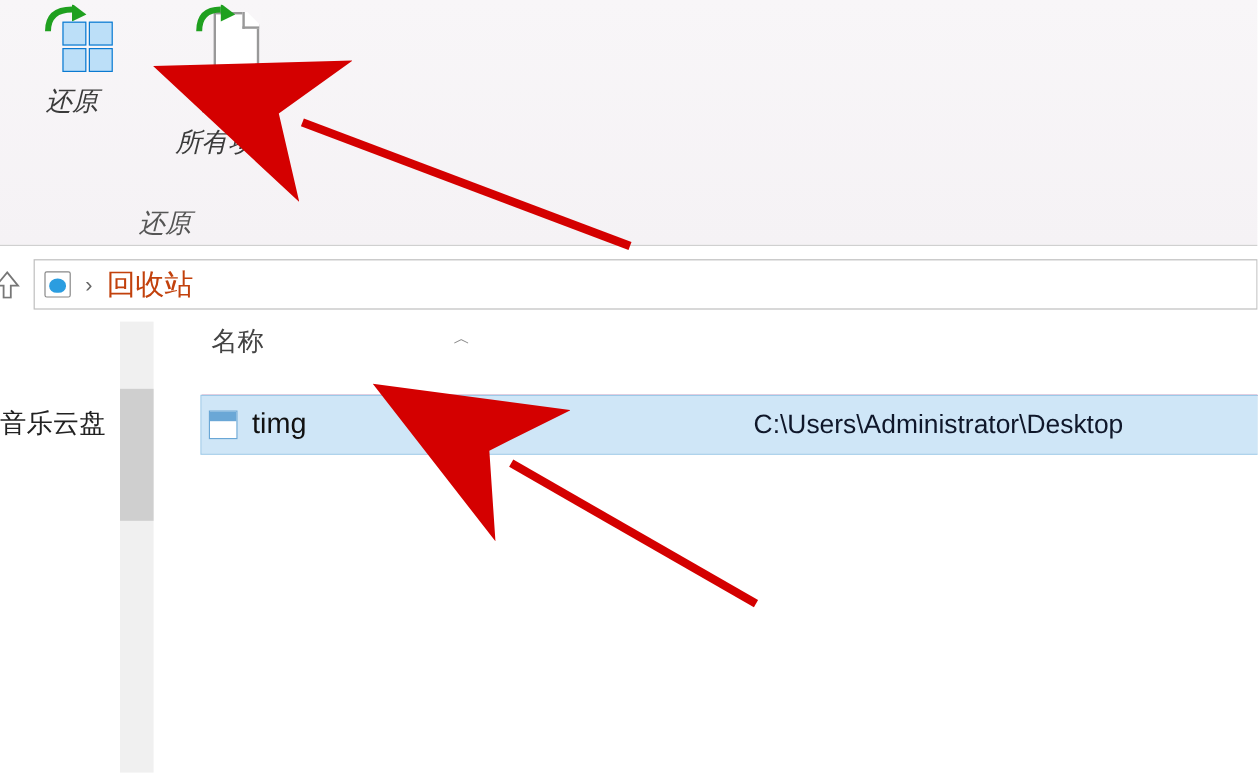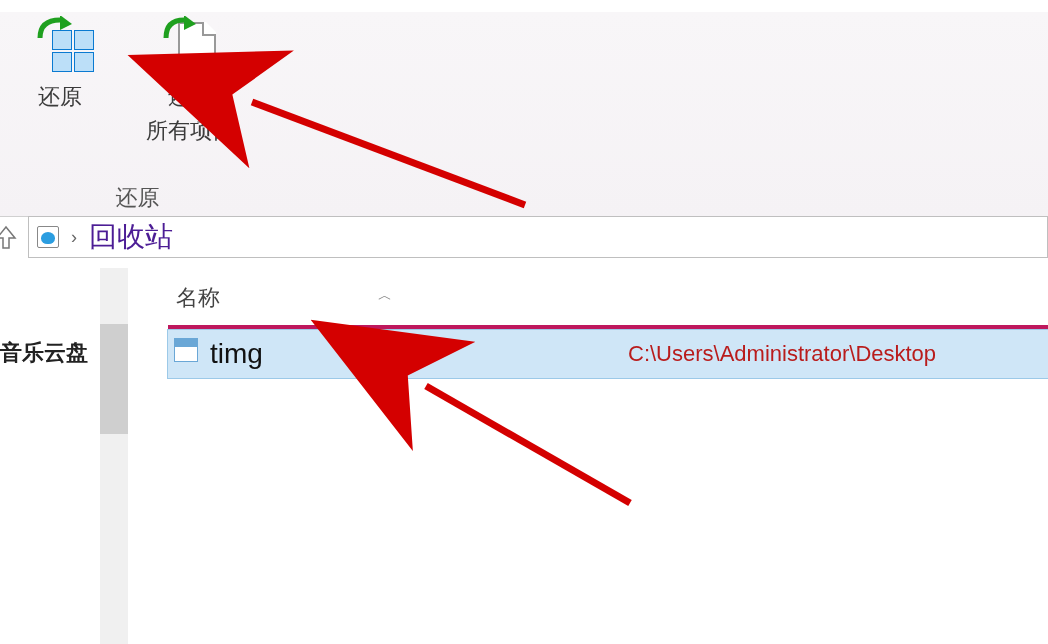"还原" .ribbon { font-style: none -> italic; top: 12px -> 0 }
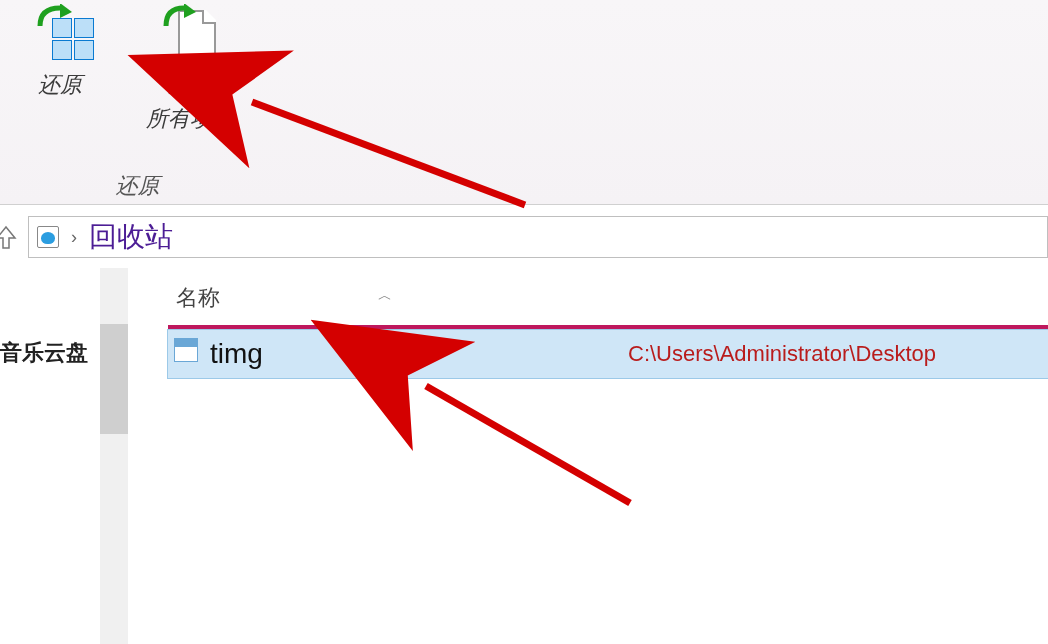"回收站" .crumb { color: #4c1d95 -> #c2410c; font-size: 28px -> 24px }
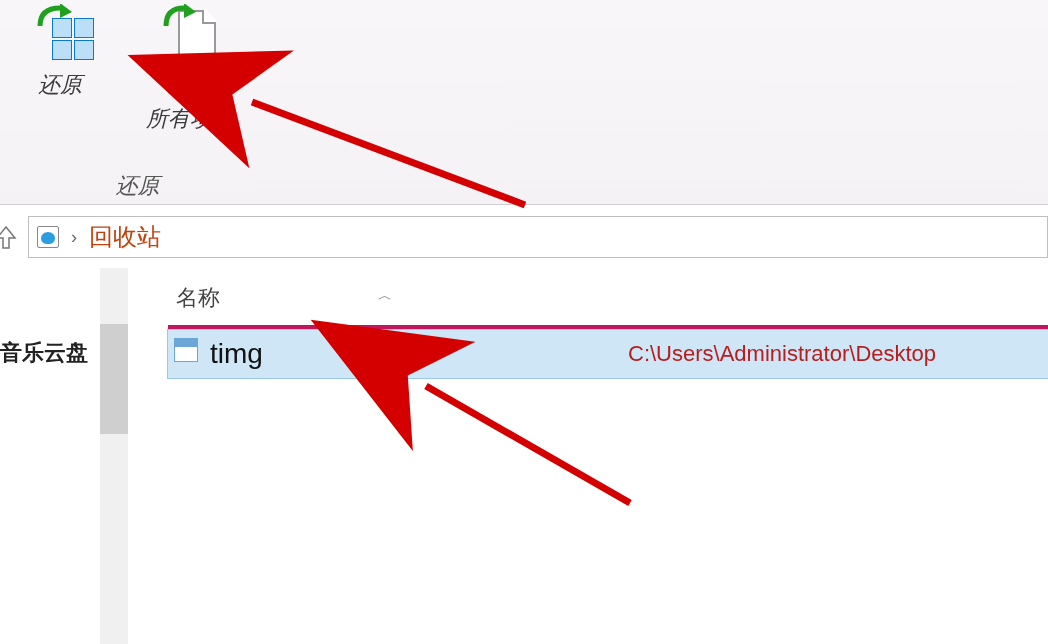"名称" .col-head { align-items: center -> flex-start; border-bottom: 5px solid #be185d -> 1px solid #be185d }
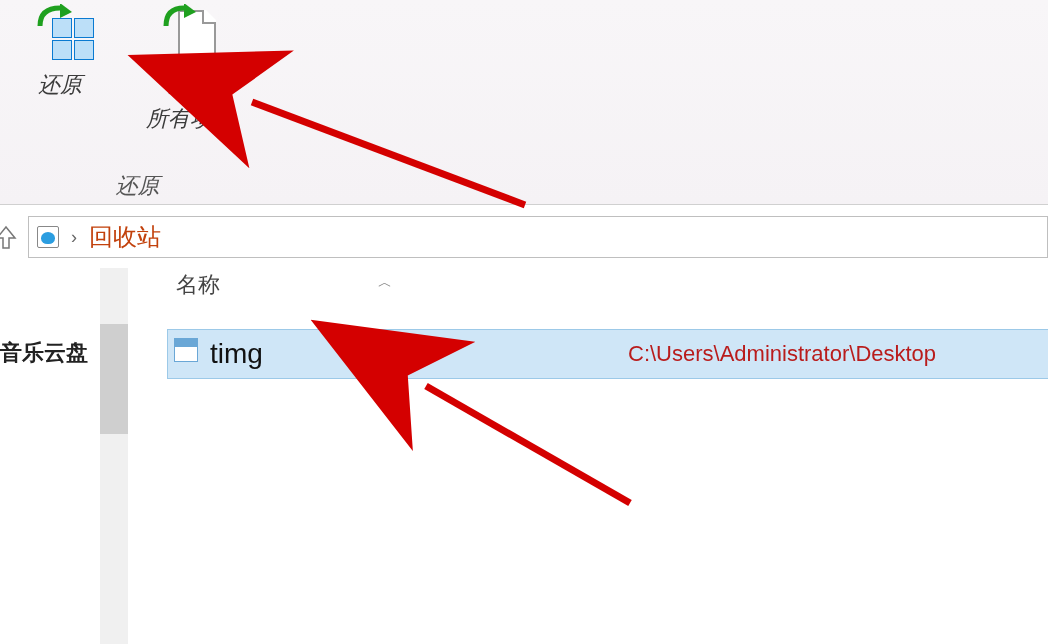"音乐云盘" .nav { font-weight: bold -> none }
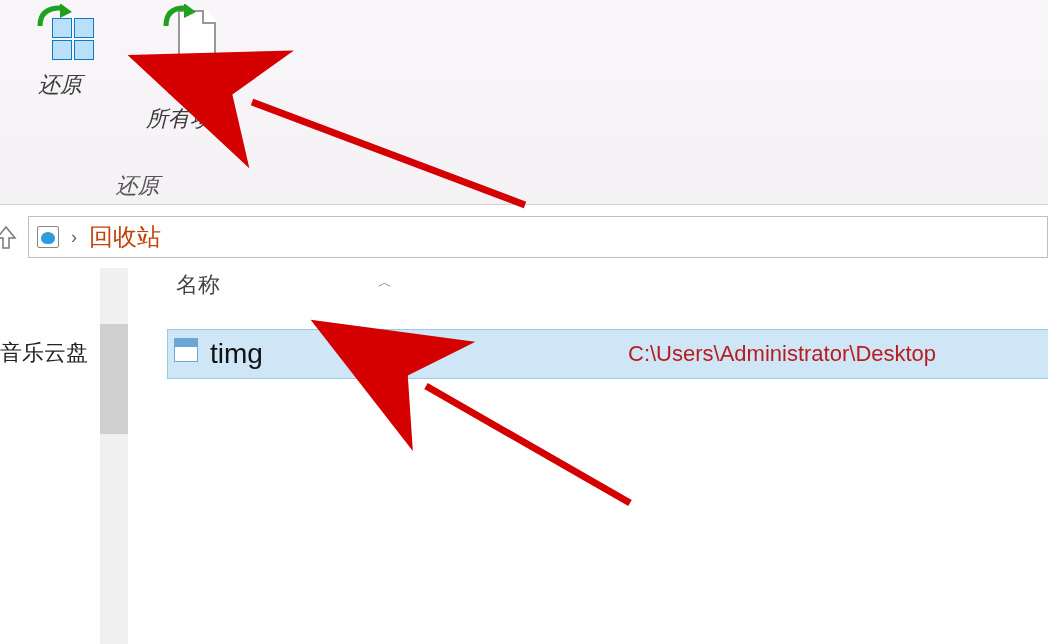"timg" .row .cell-name { align-items: flex-start -> center; font-size: 28px -> 24px }
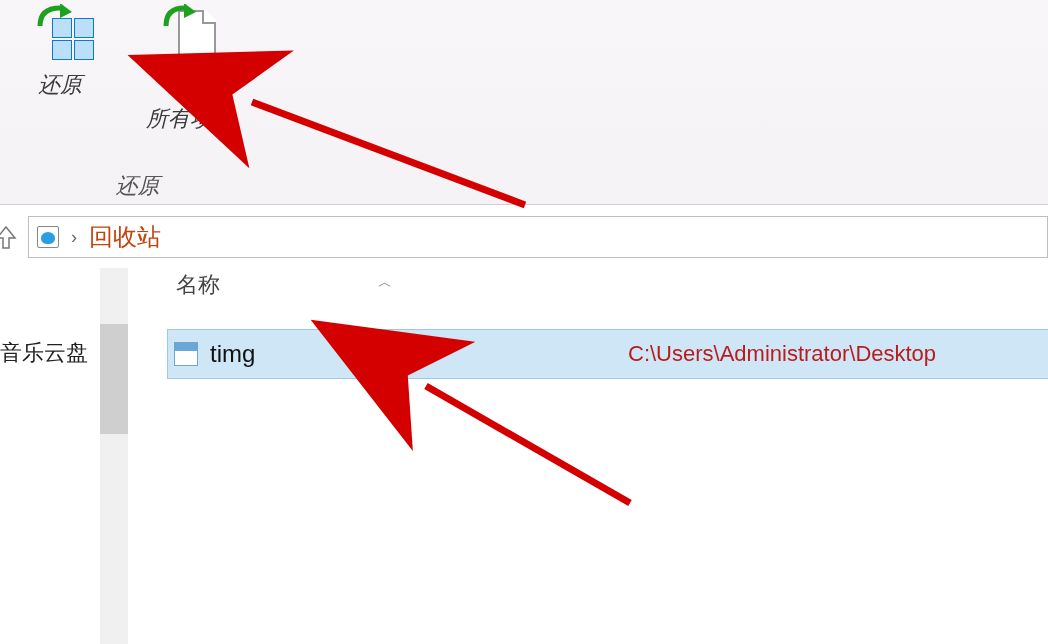"C:\Users\Administrator\Desktop" .row .cell-pos { color: #b91c1c -> #0f172a }
